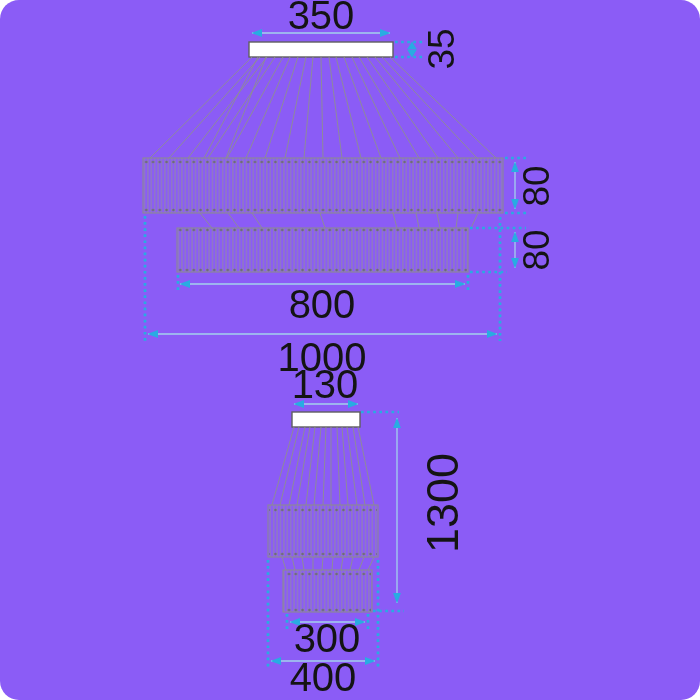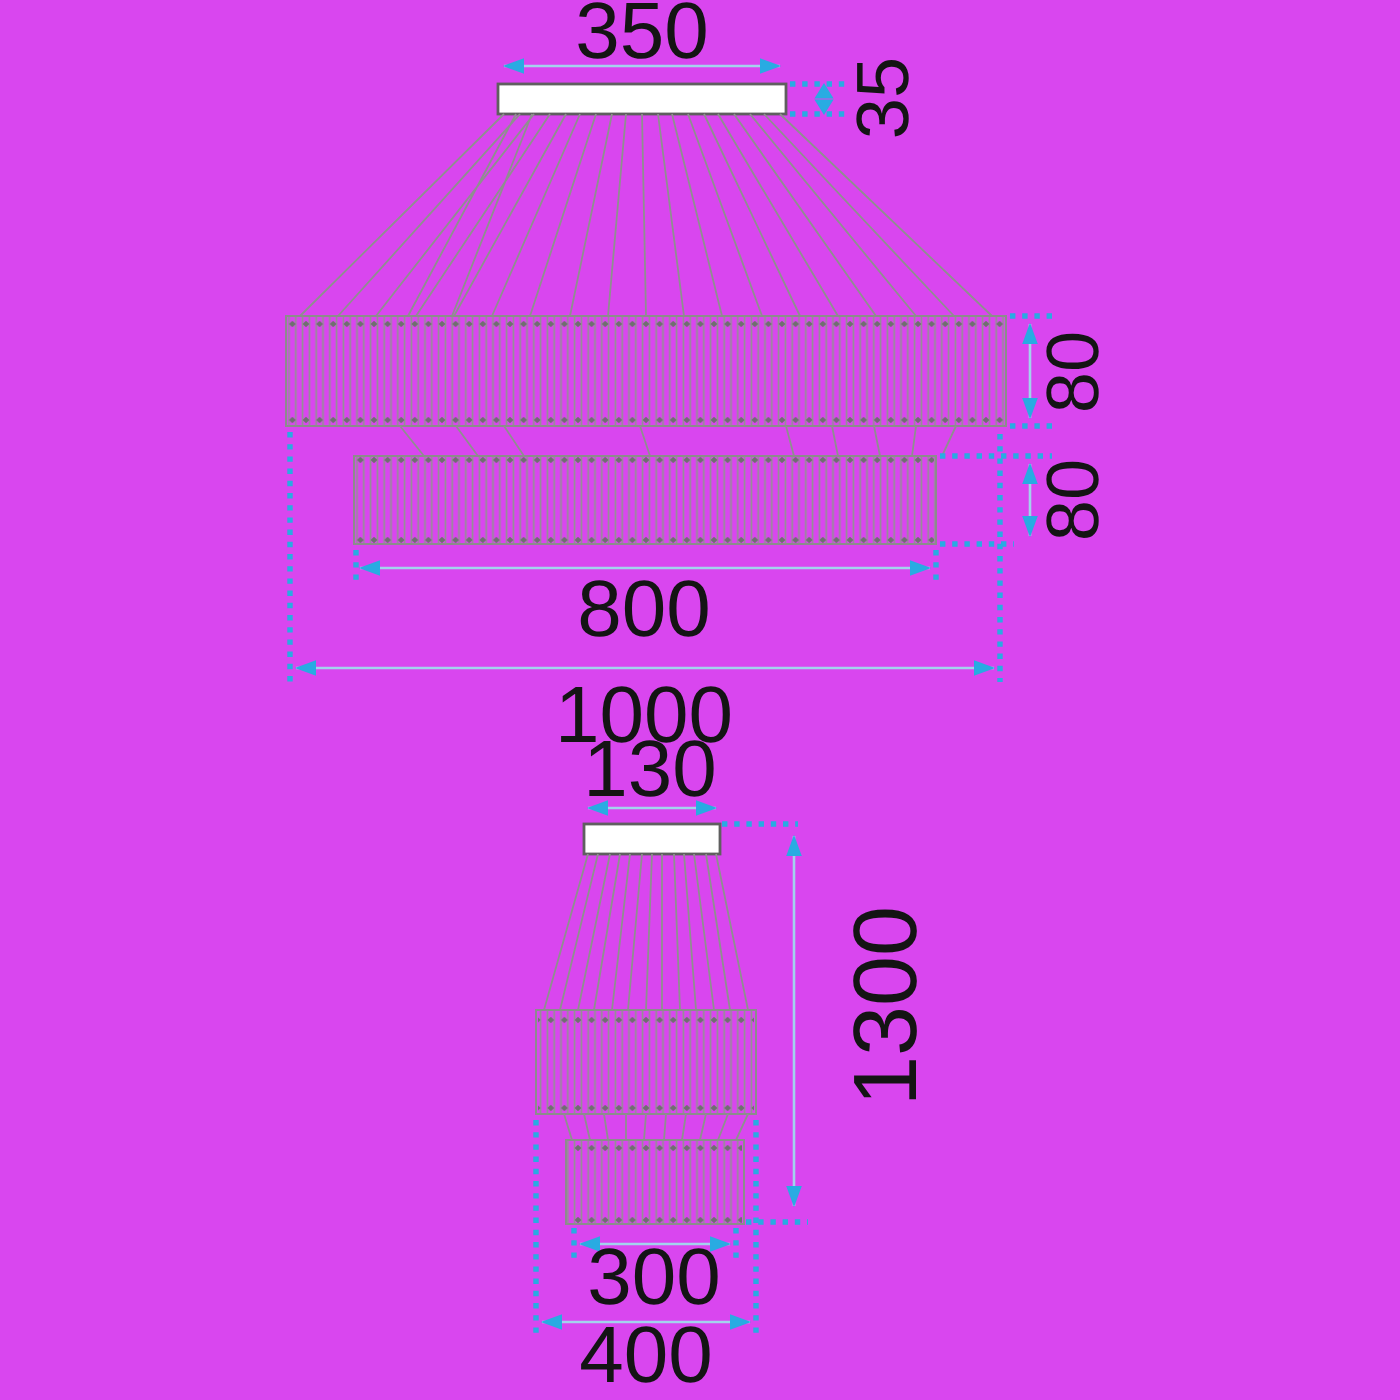"350" .stage { background: #d946ef -> #8b5cf6; border-radius: none -> 19px }
